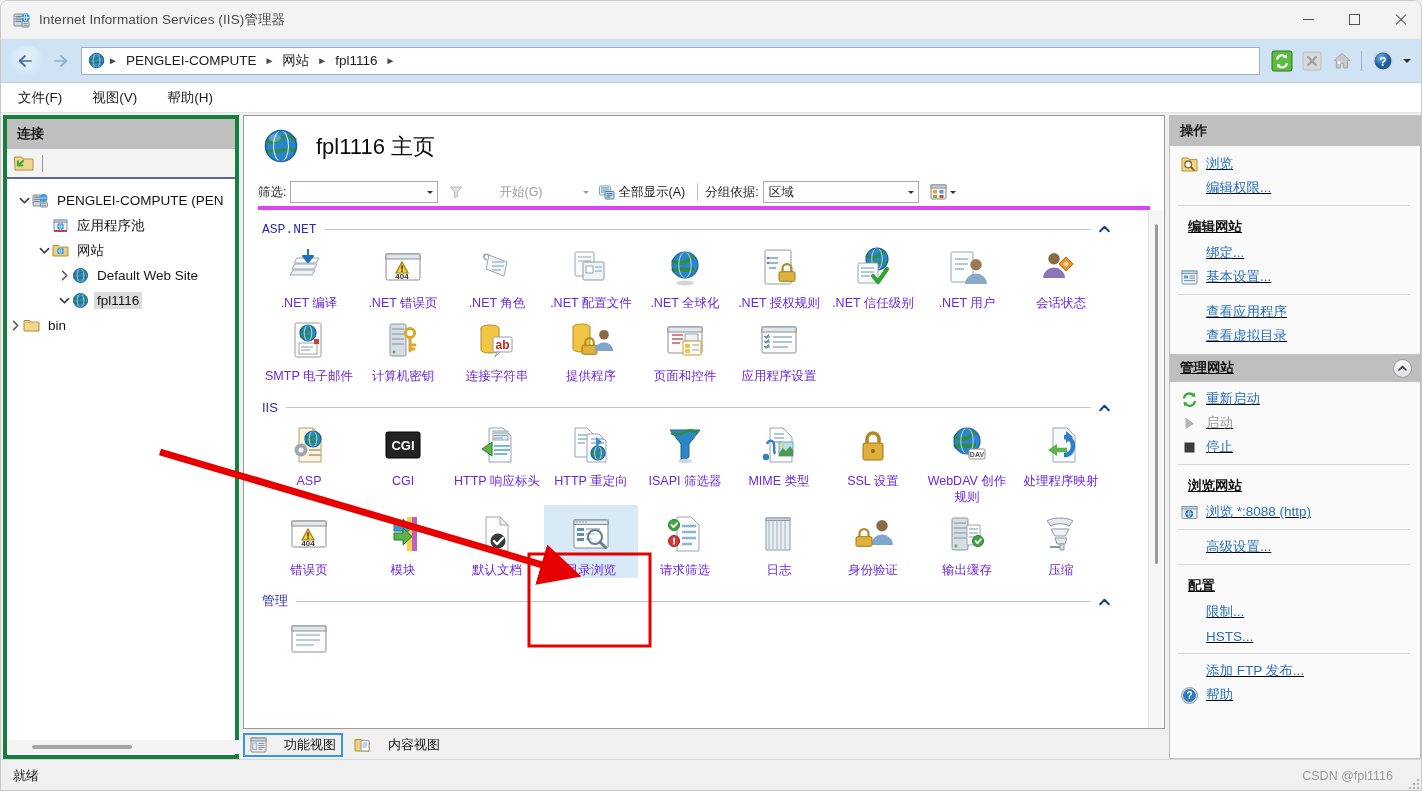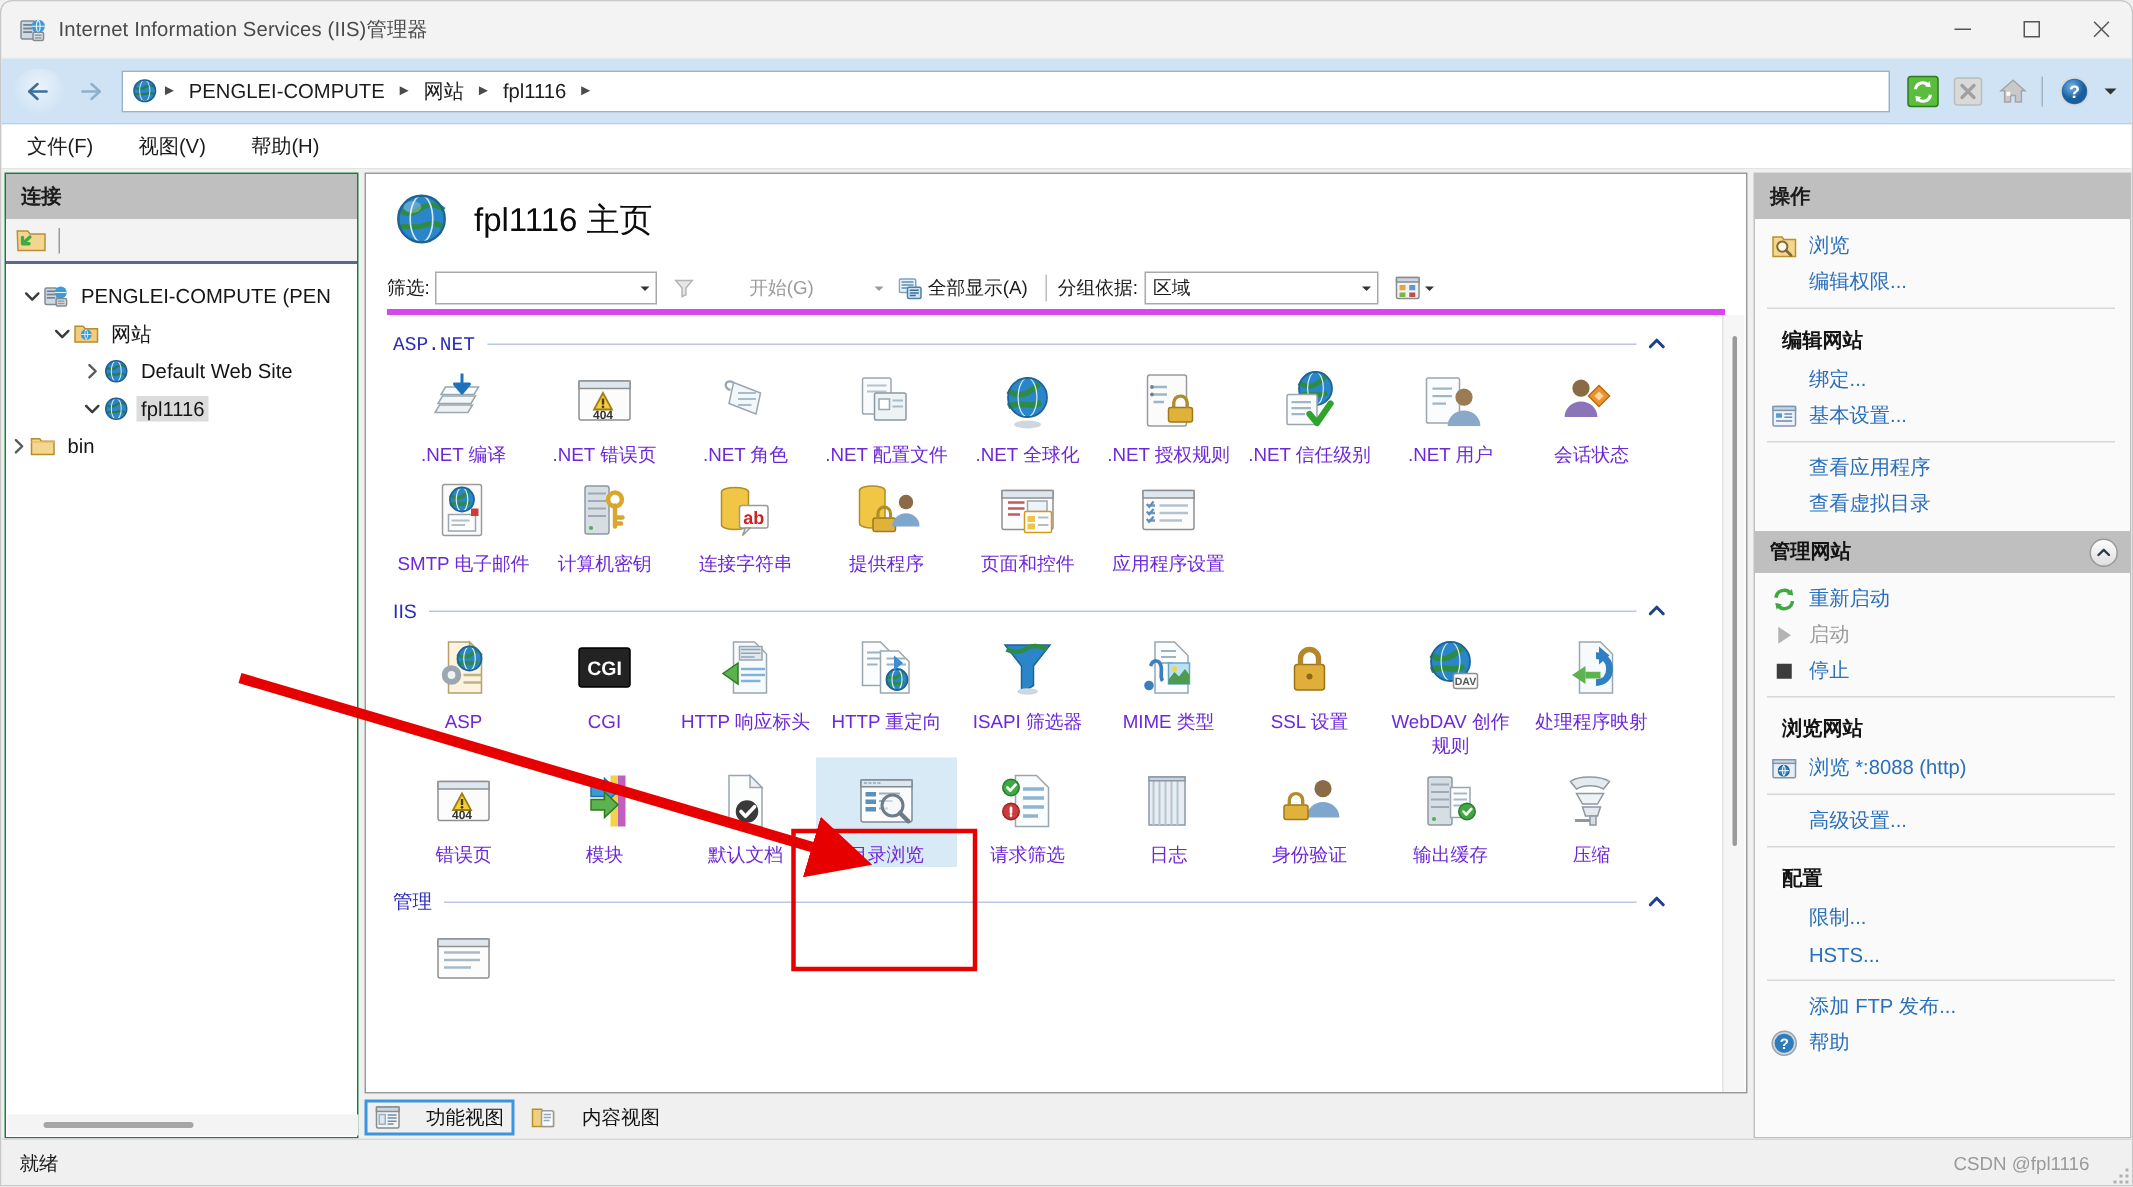"连接" .conn-pane { border: 1px solid #15803d -> 4px solid #15803d }
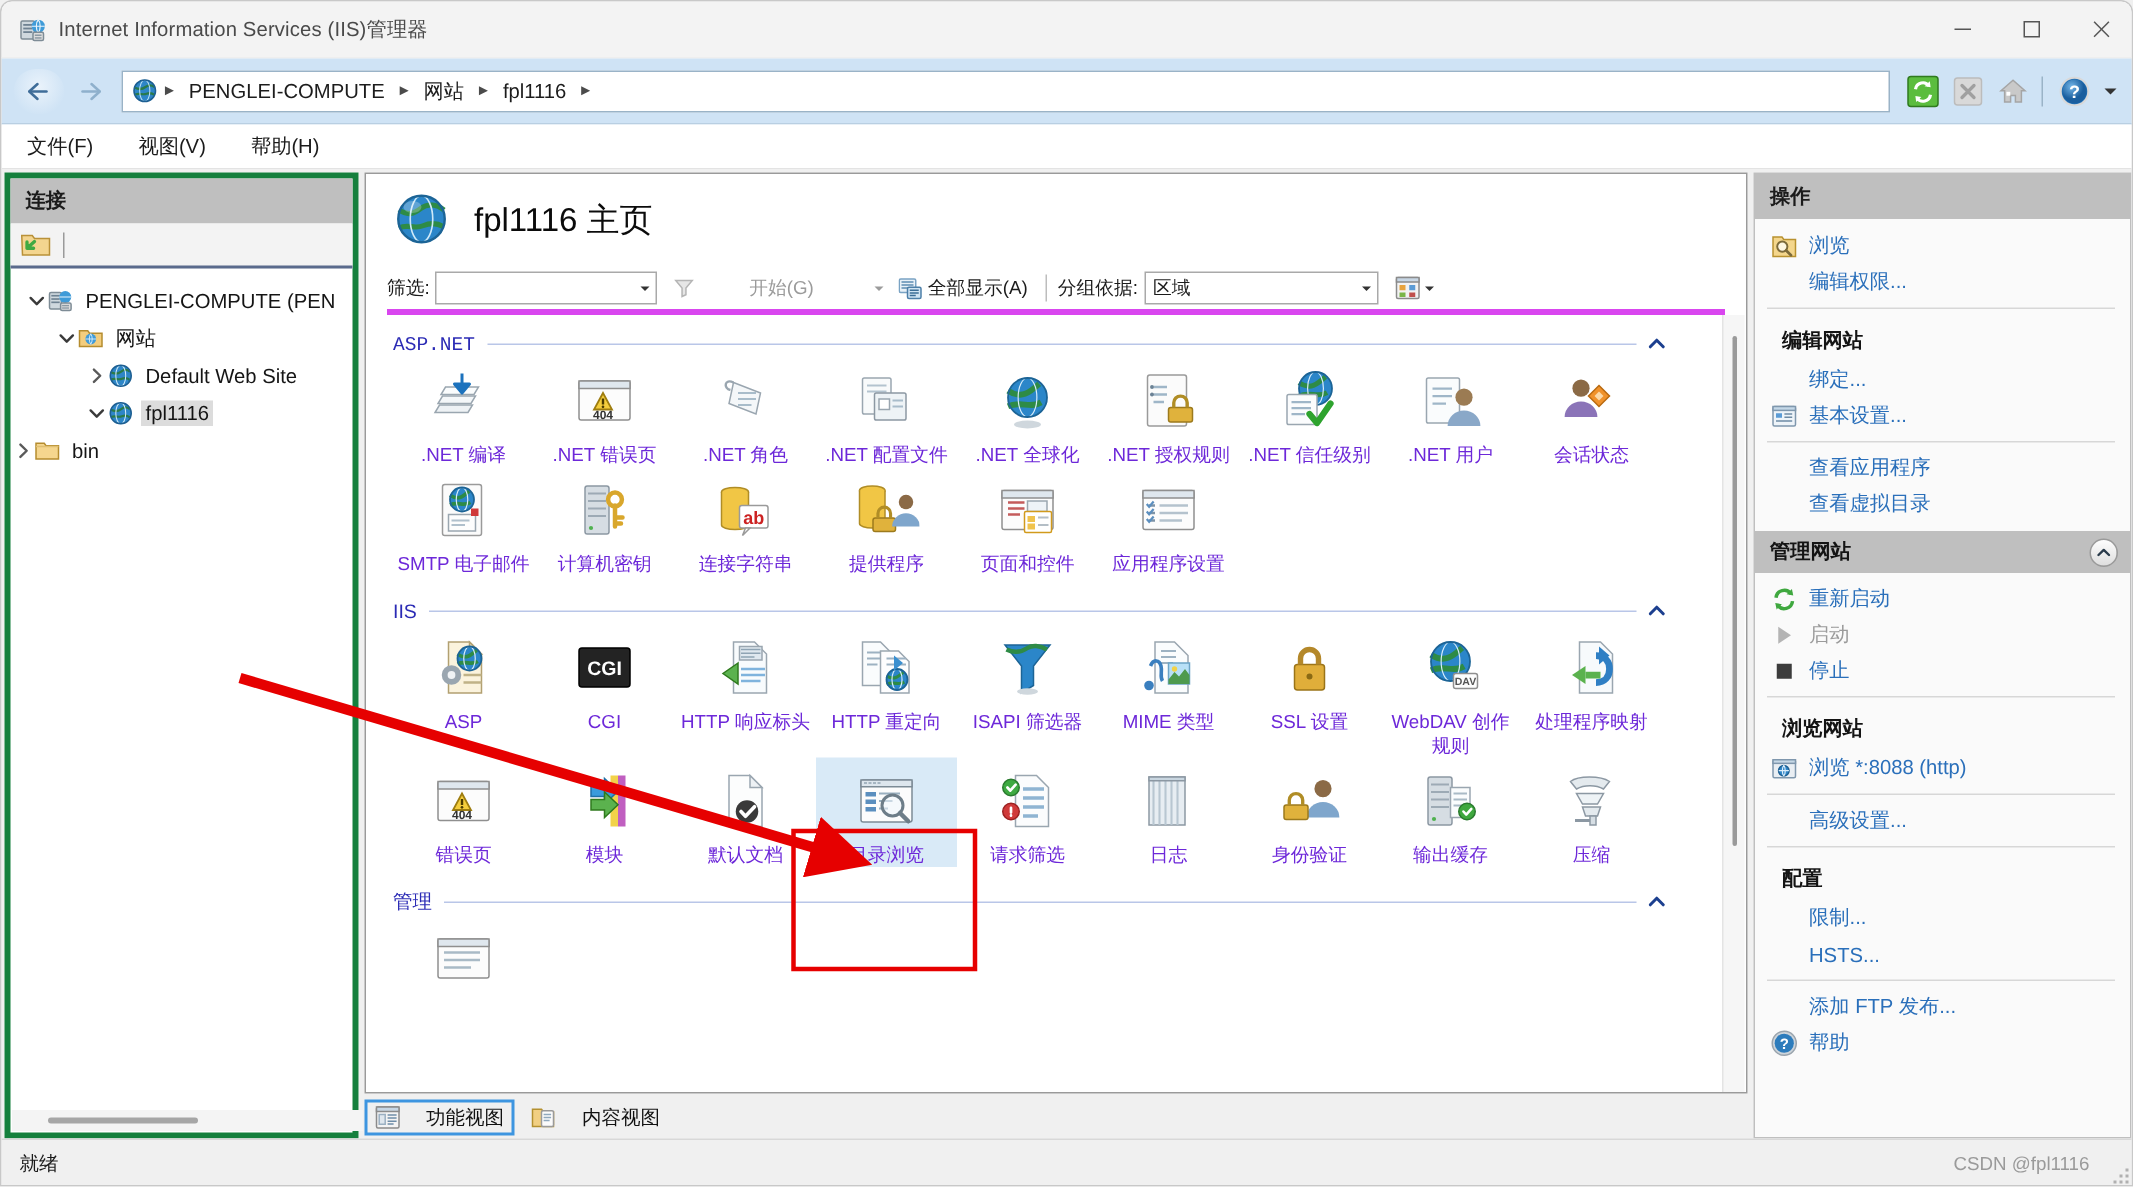"浏览" .act-body { text-decoration: none -> underline }
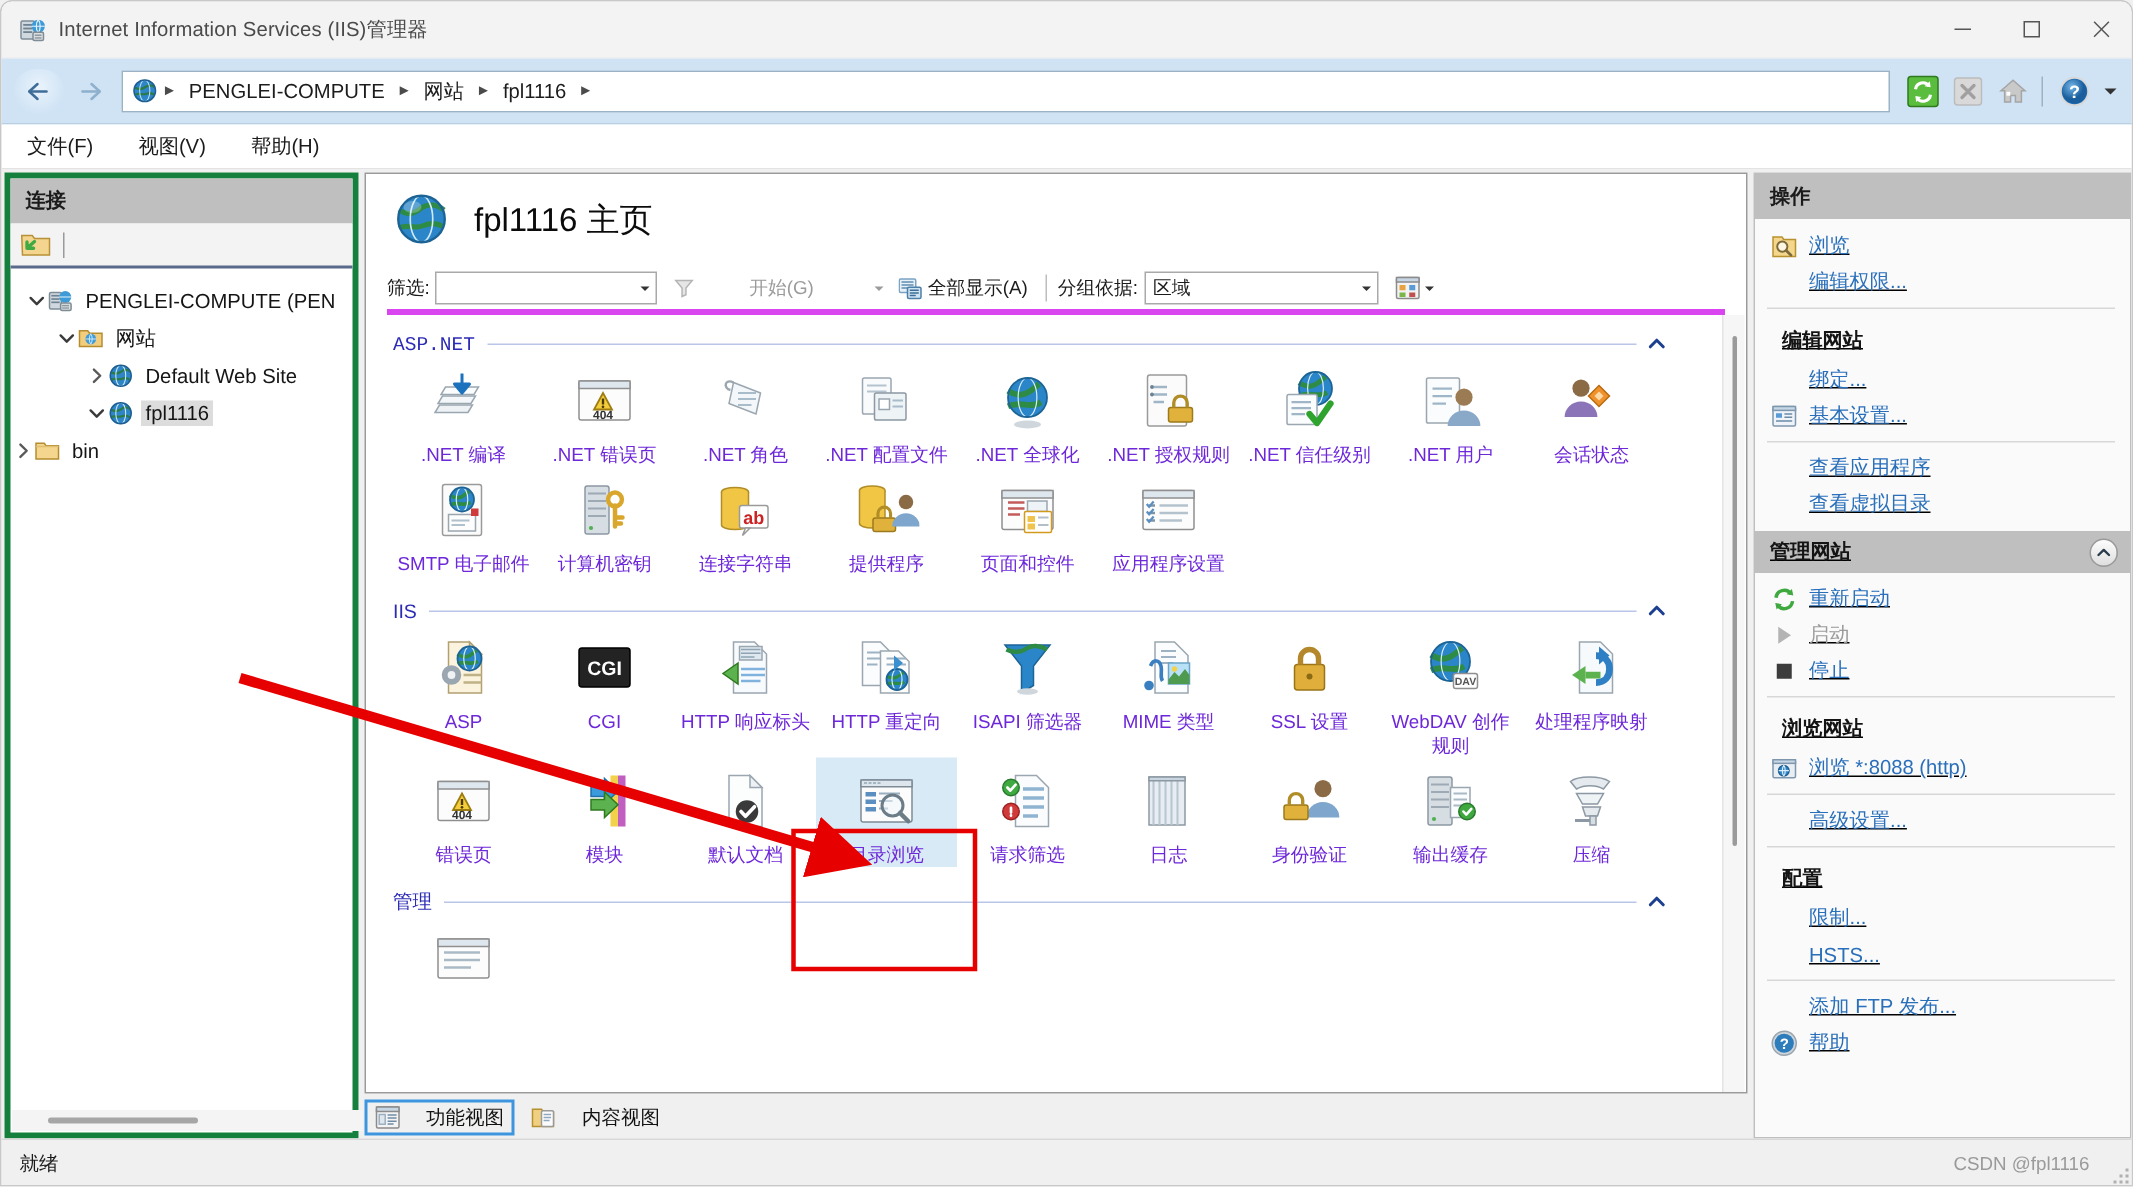"应用程序池" div.tnode { html: none -> <div> <span></span> <span><svg> <rect></rect> <rect></rect> <circle></circle> <path></path> <path></path> </svg></span> <span>应用程序池</span> </div> }
